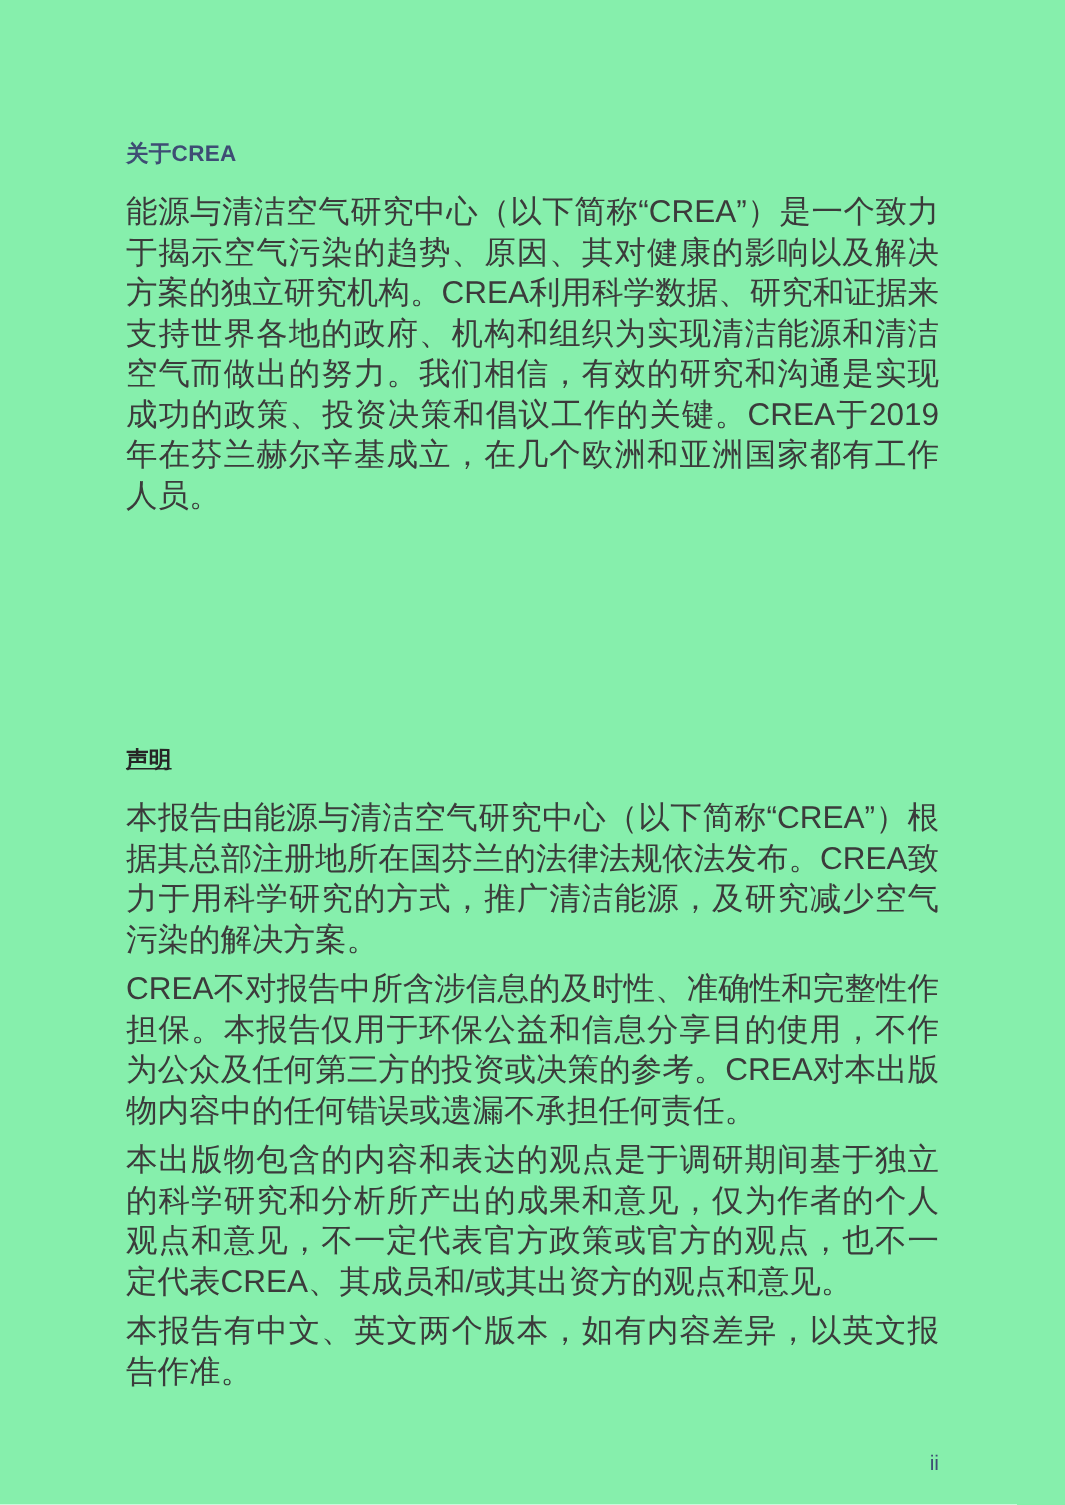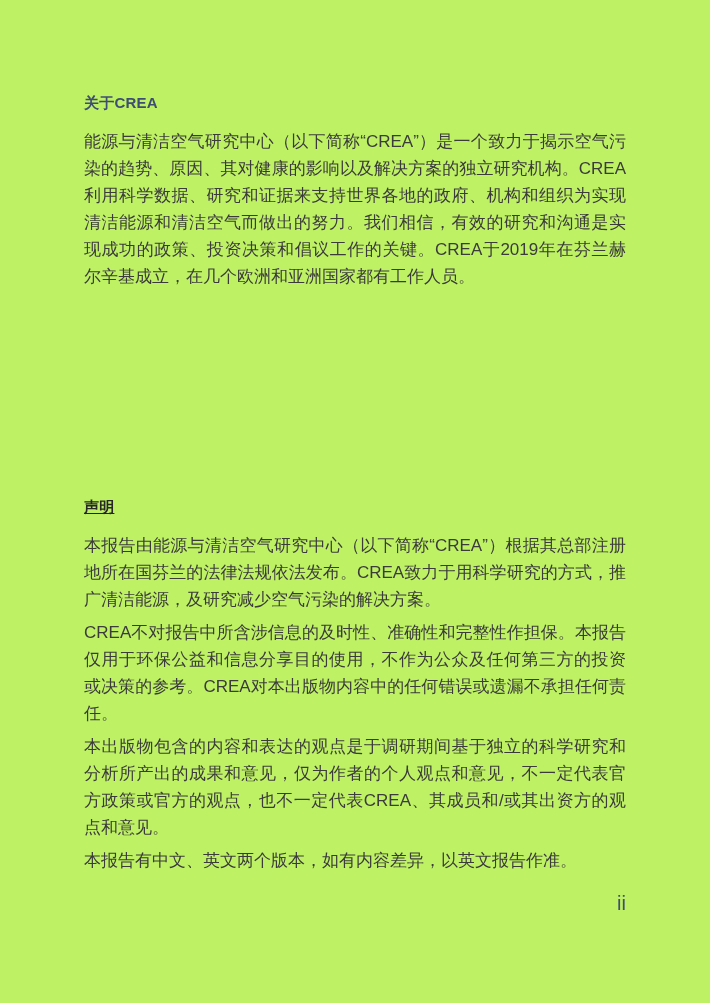"关于CREA" .page { background: #bef264 -> #86efac }
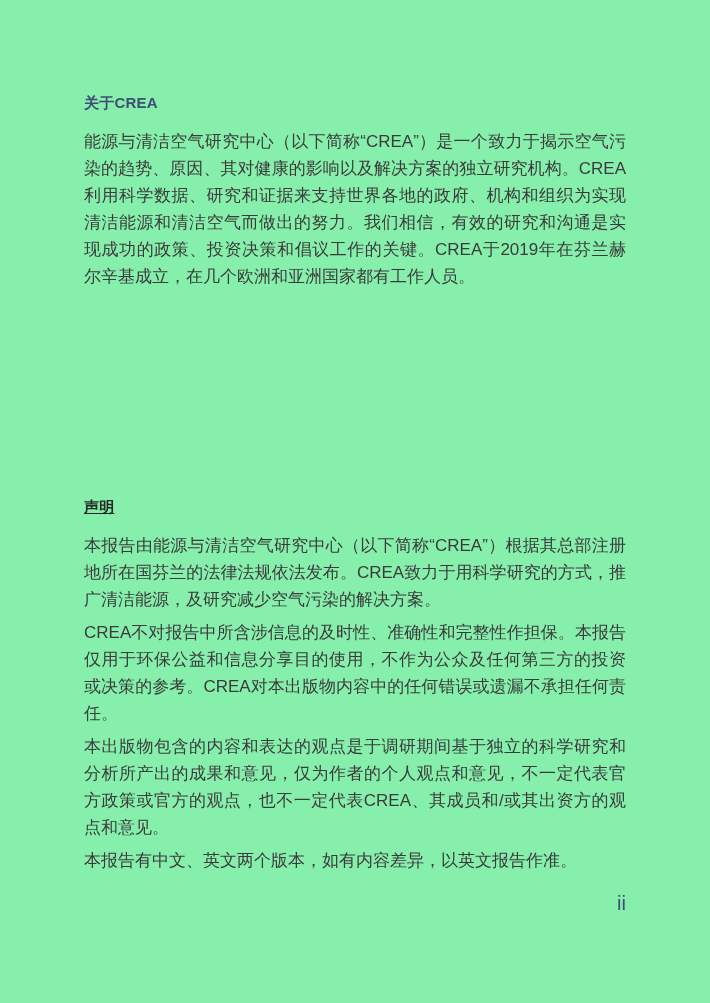"能源与清洁空气研究中心（以下简称“CREA”）是一个致力于揭示空气污染的趋势、原" p.body-par { font-size: 17px -> 21px }
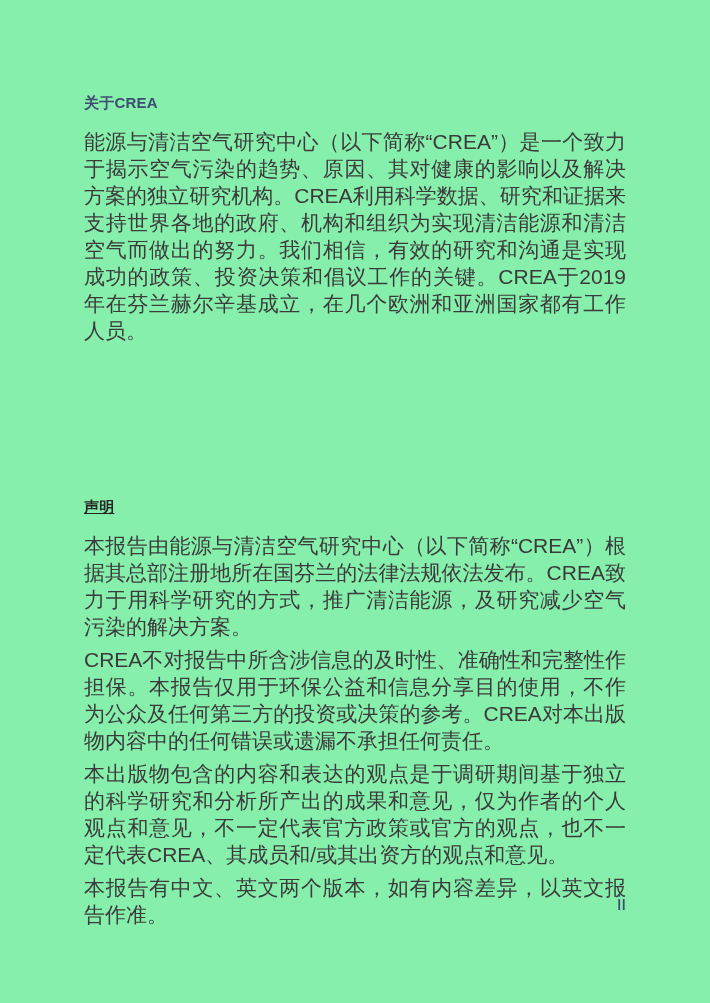"ii" .page-number { font-size: 20px -> 14px; top: 894px -> 966px }
